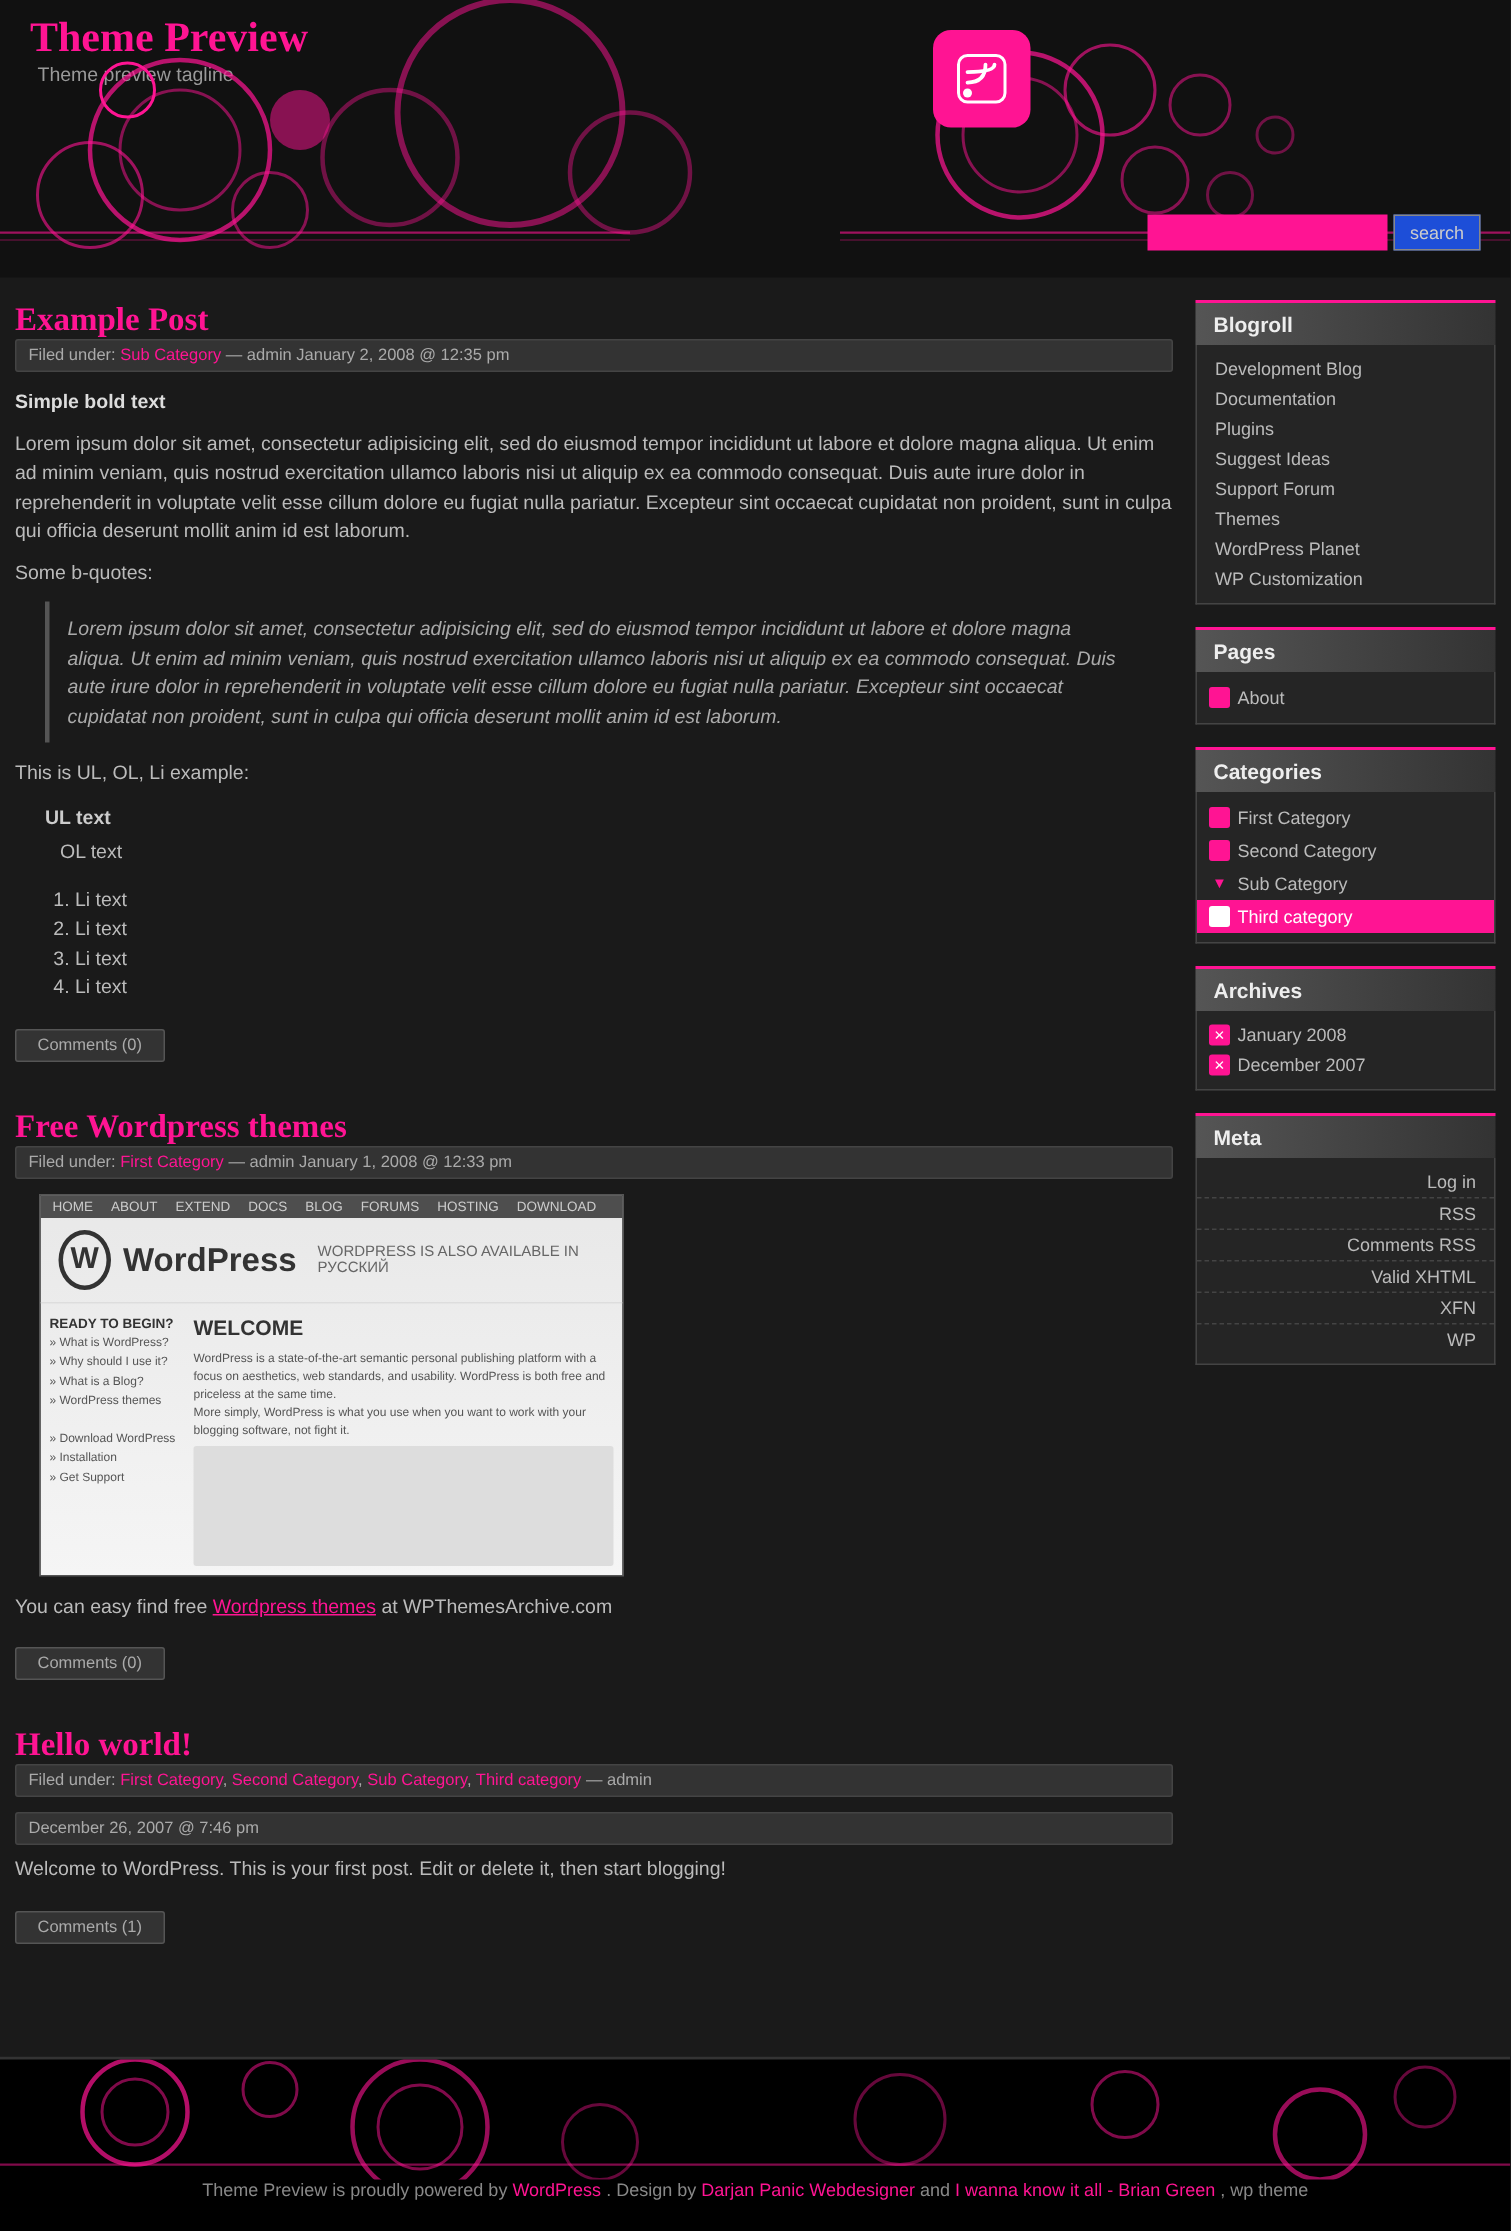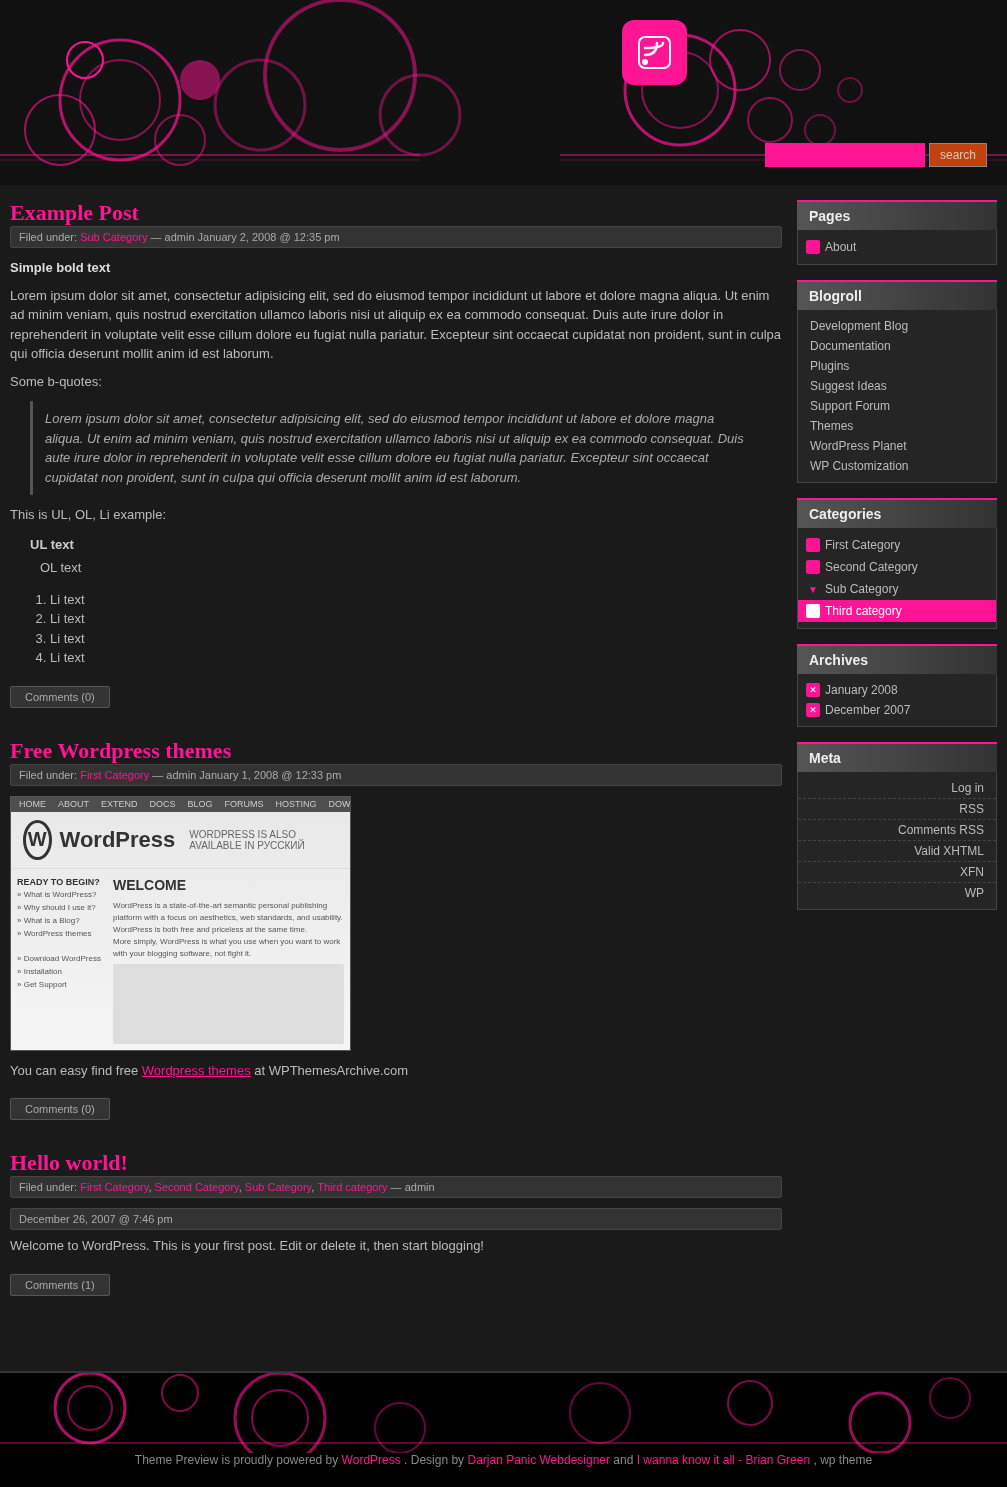"Theme Preview" div { html: none -> <div> <div>Theme Preview</div> <div>Theme preview tagline</div> </div> }
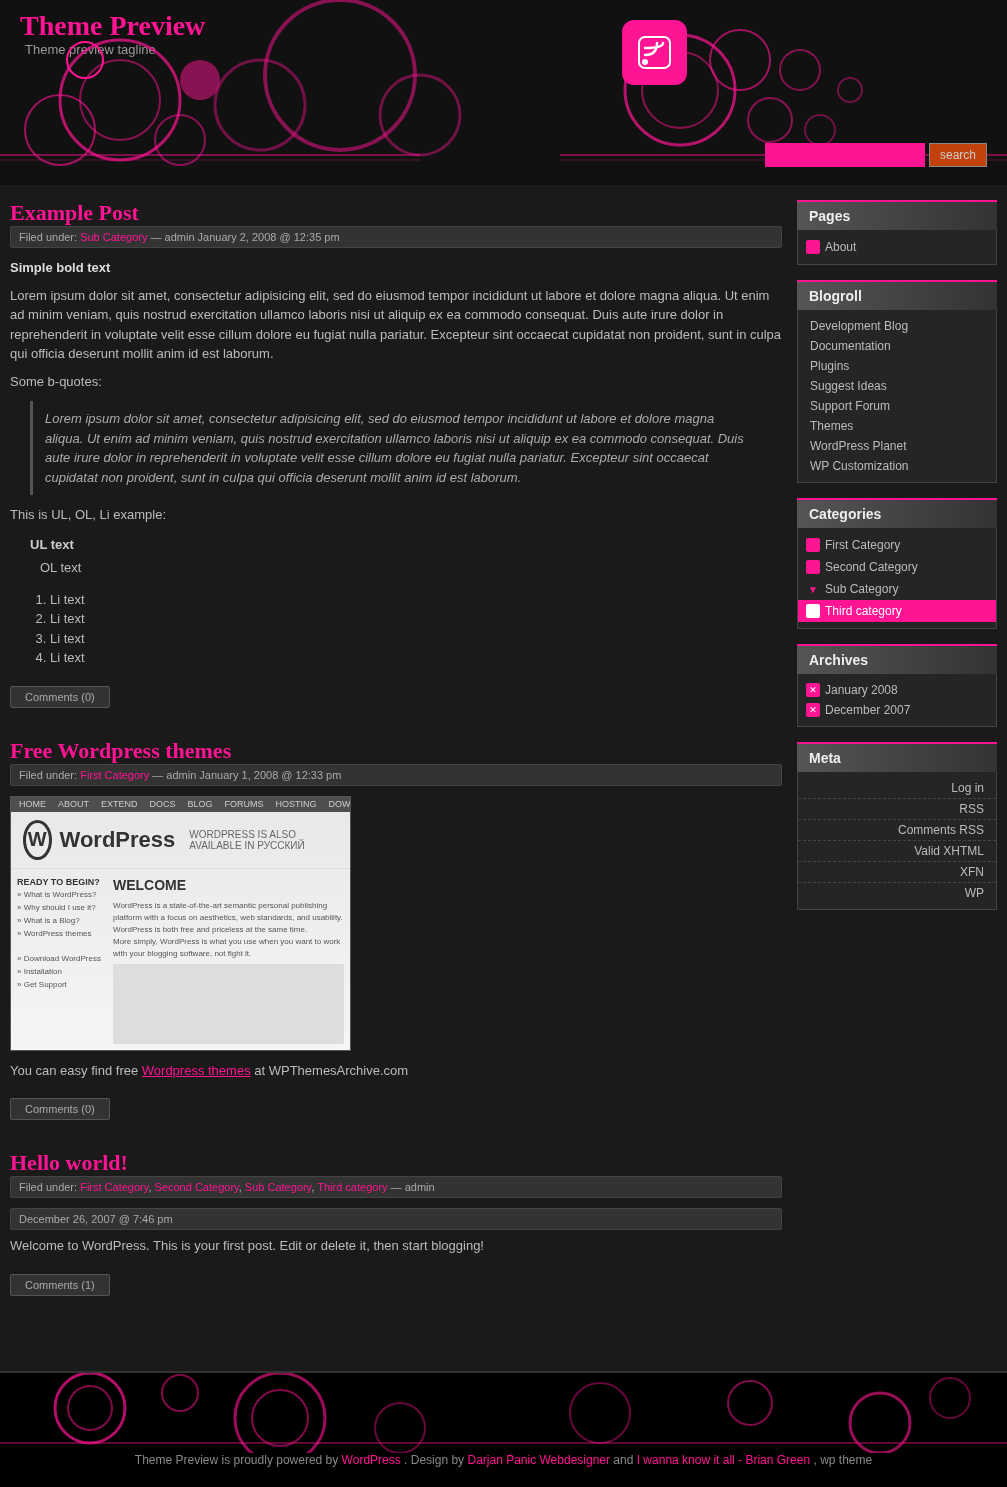"search" #search-button { background: #c2410c -> #1d4ed8 }
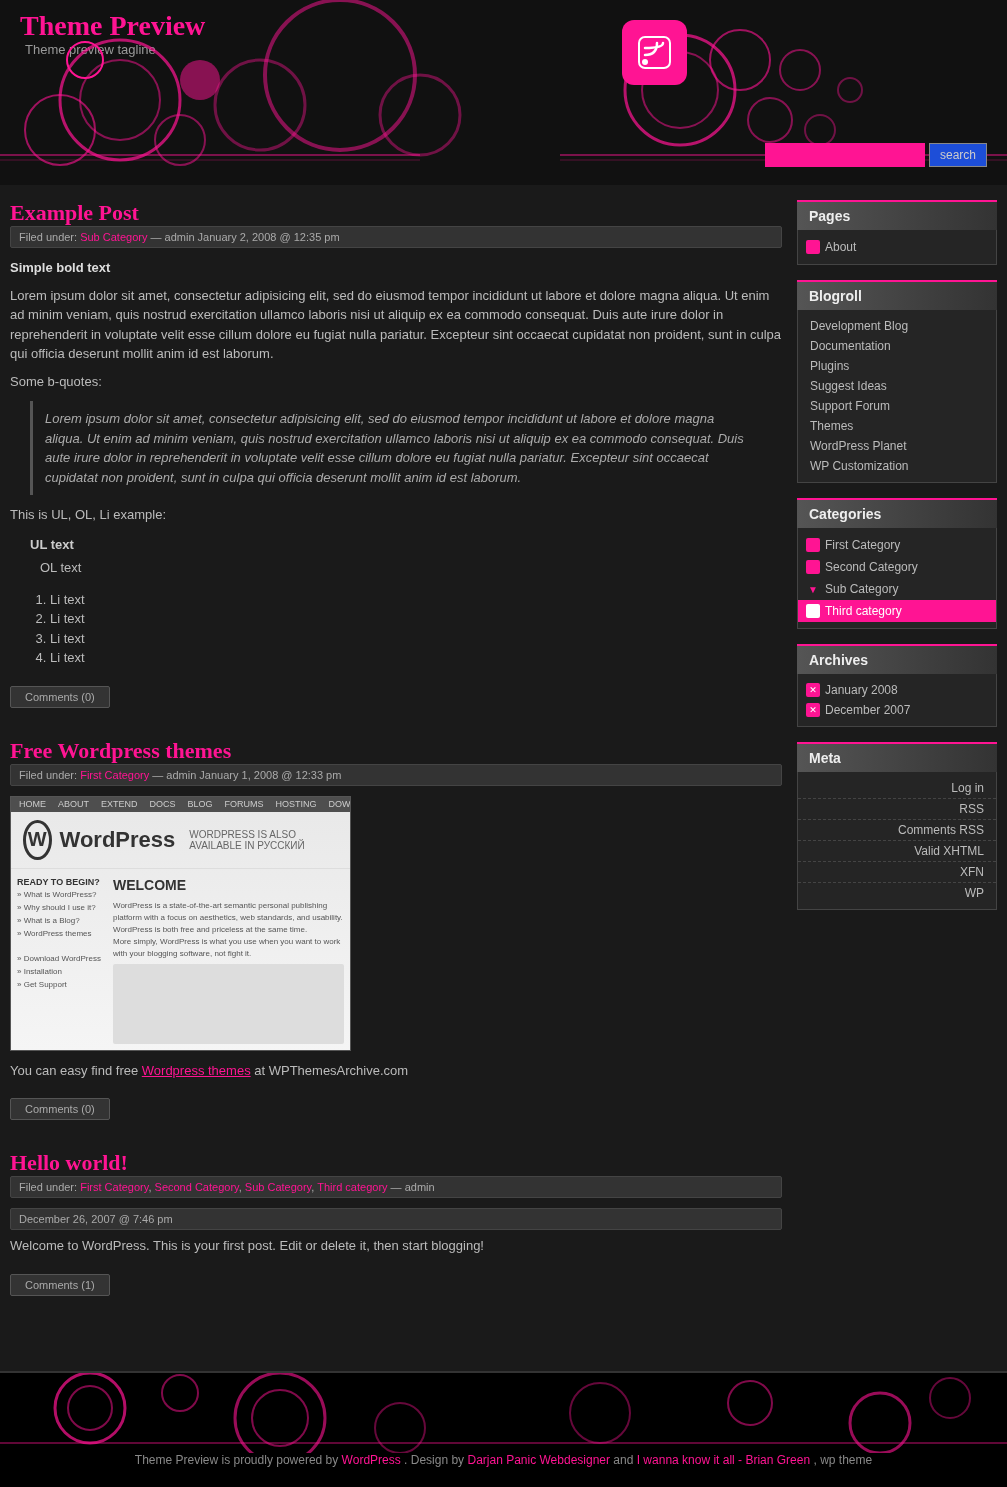"Pages" div.sidebar-section { order: before "Blogroll" -> after "Blogroll" }
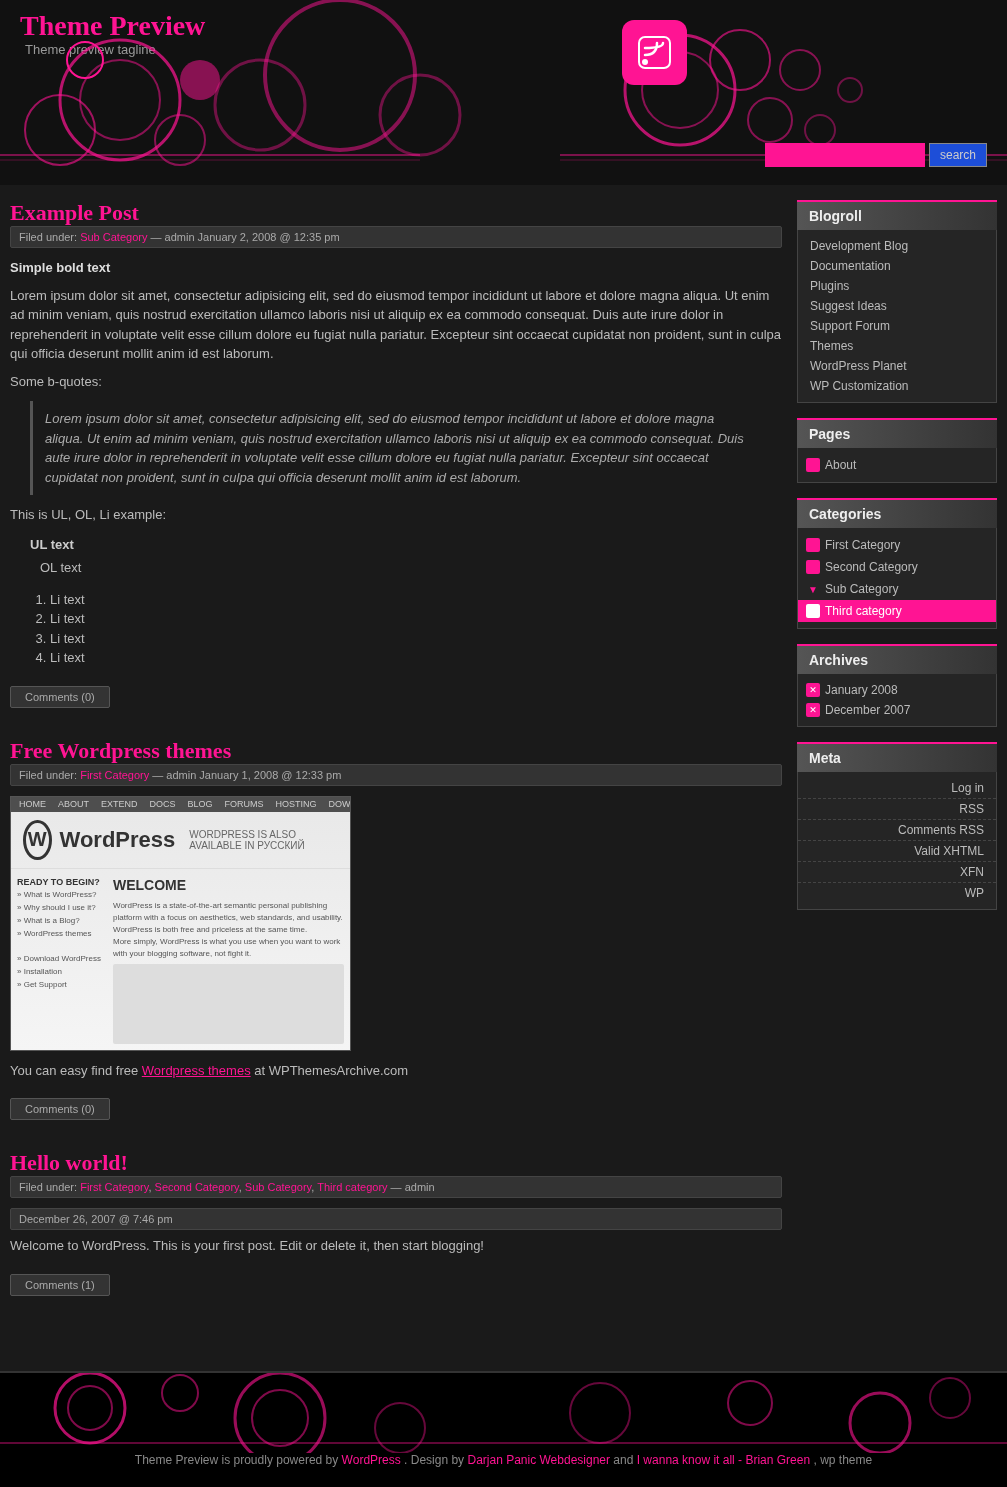"HOME" .wp-screenshot { margin: 10px 0 -> 10px 16px; width: 341px -> 390px }
